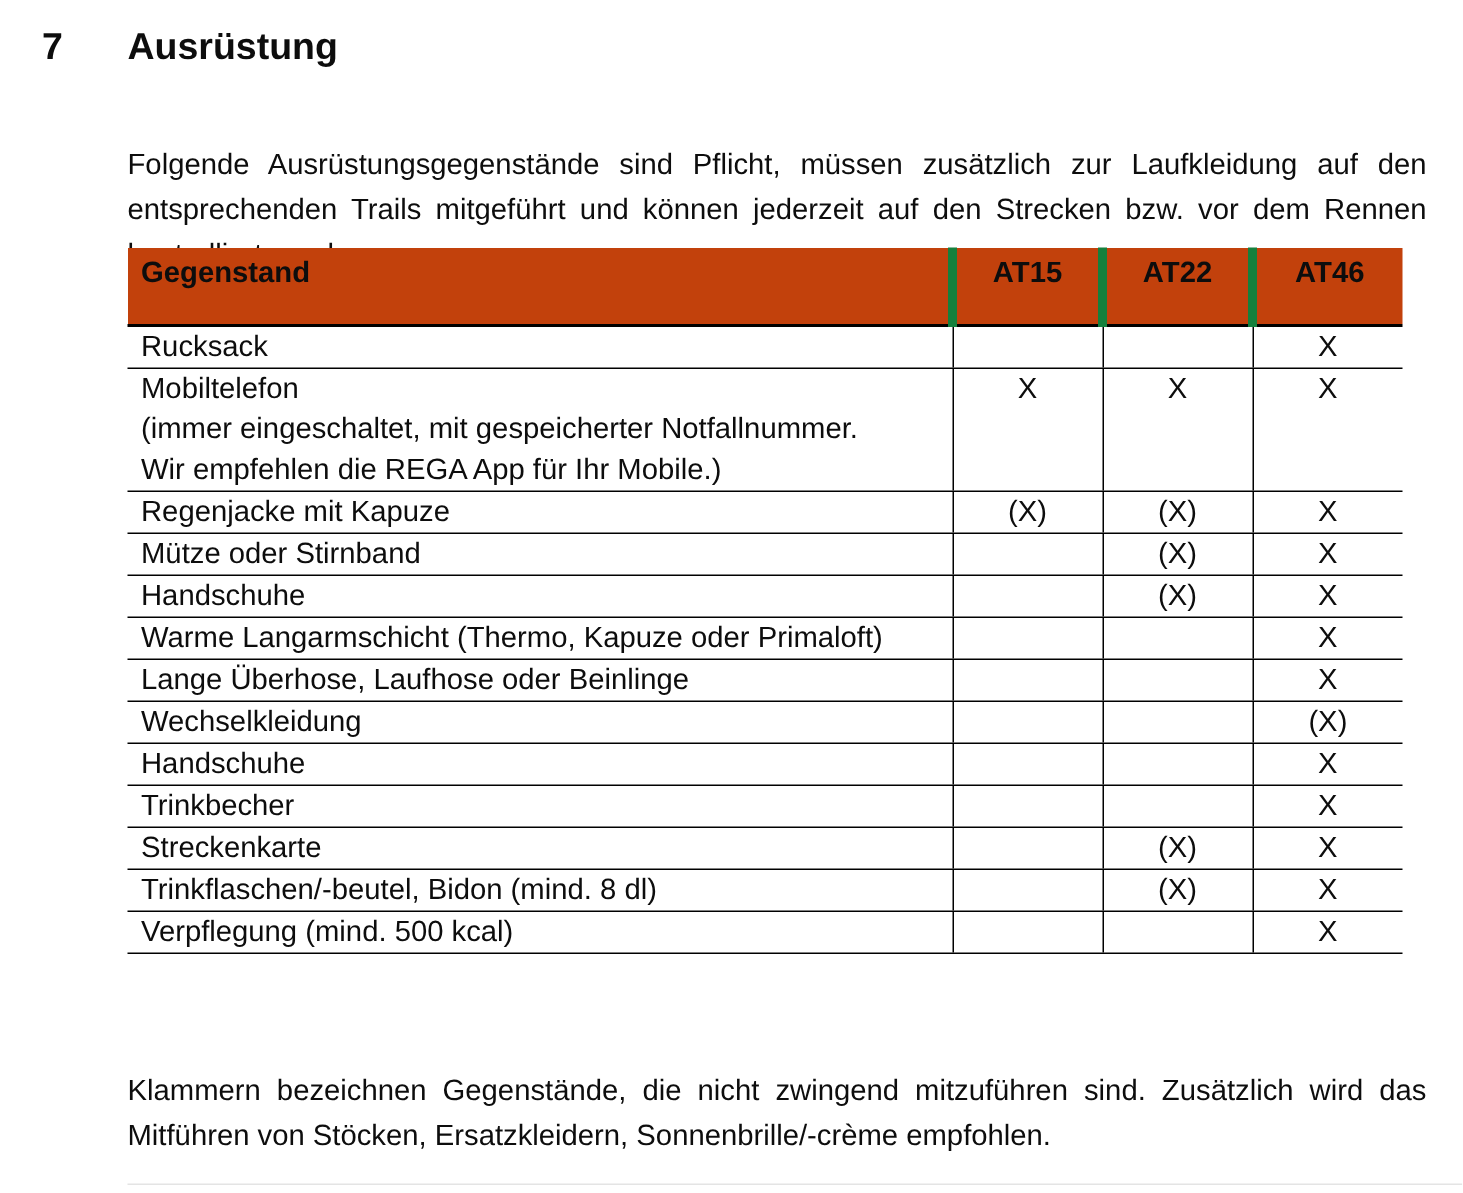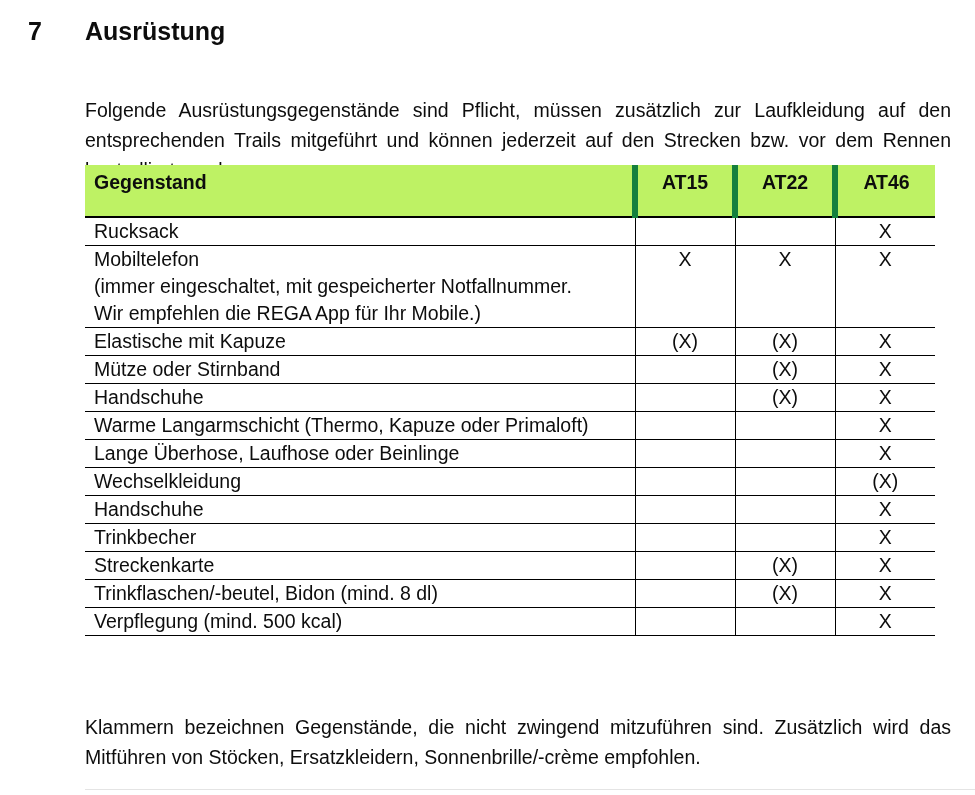"Gegenstand" thead th { background: #bef264 -> #c2410c }
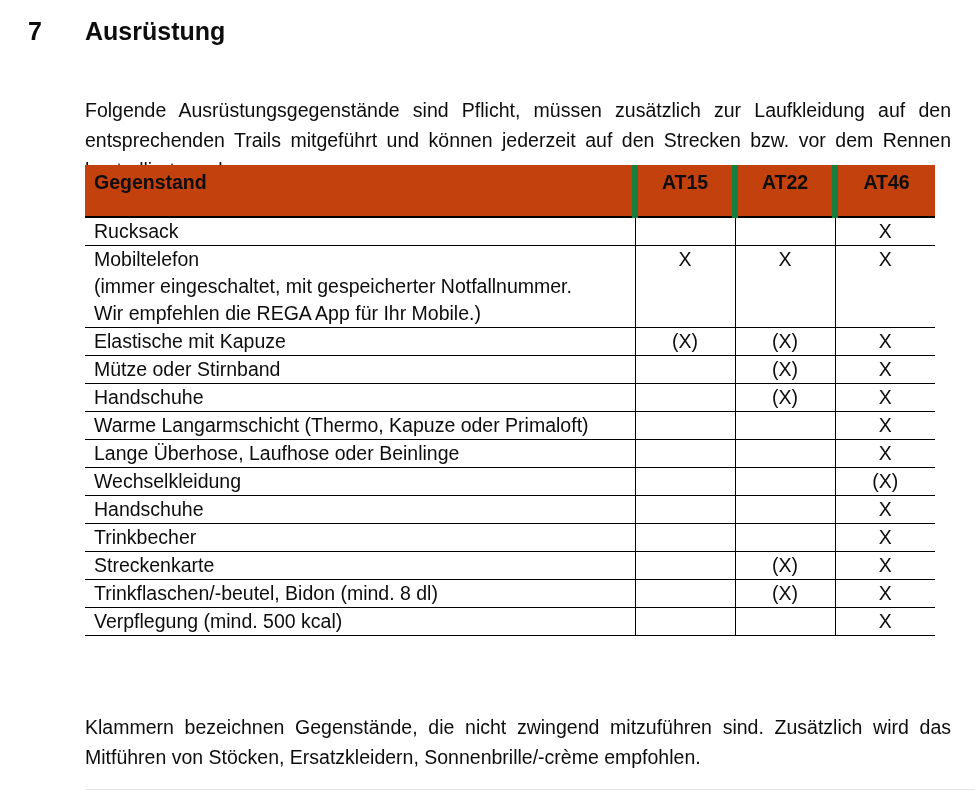"Elastische mit Kapuze" div { text: Elastische -> Regenjacke }
